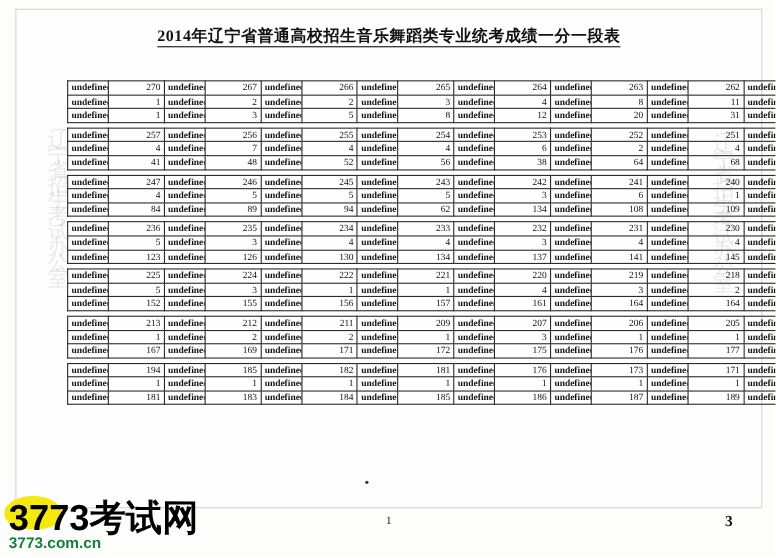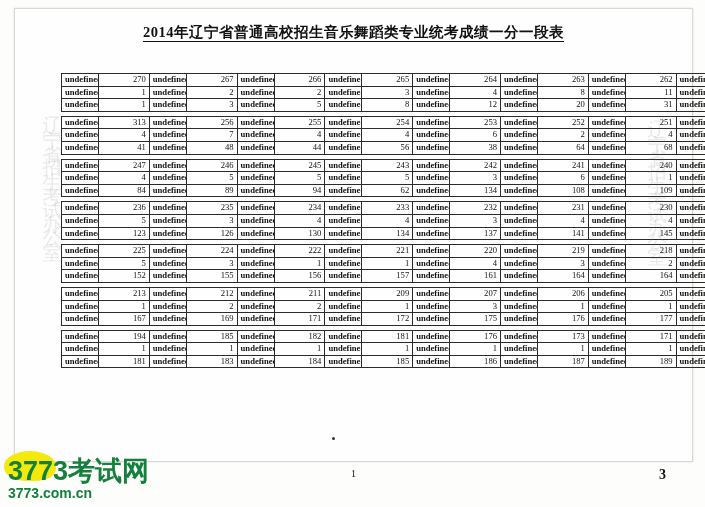"313" td.val { text: 313 -> 257 }
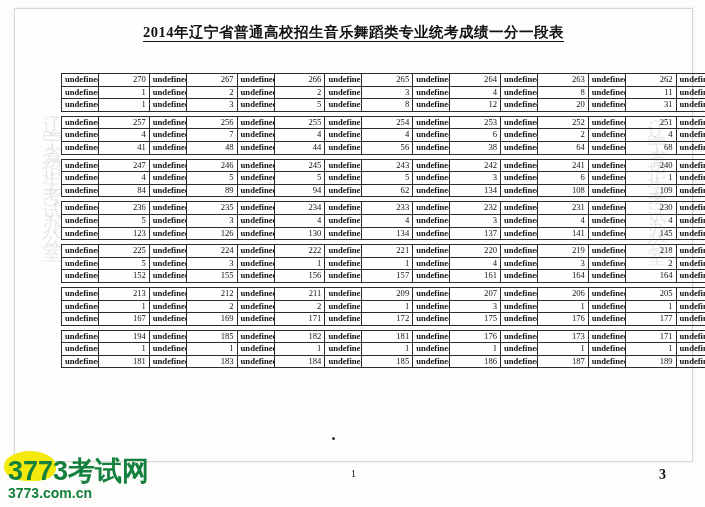"44" td.val { text: 44 -> 52 }
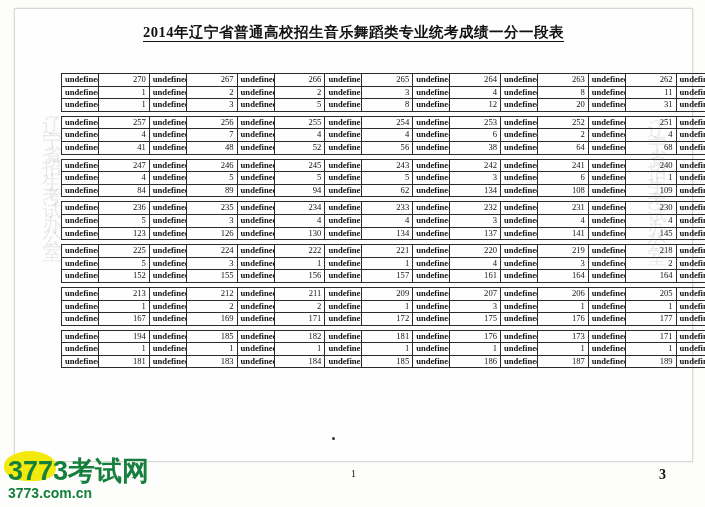"3773考试网" .logo .main { color: #15803d -> #000000; font-size: 27px -> 33px }
